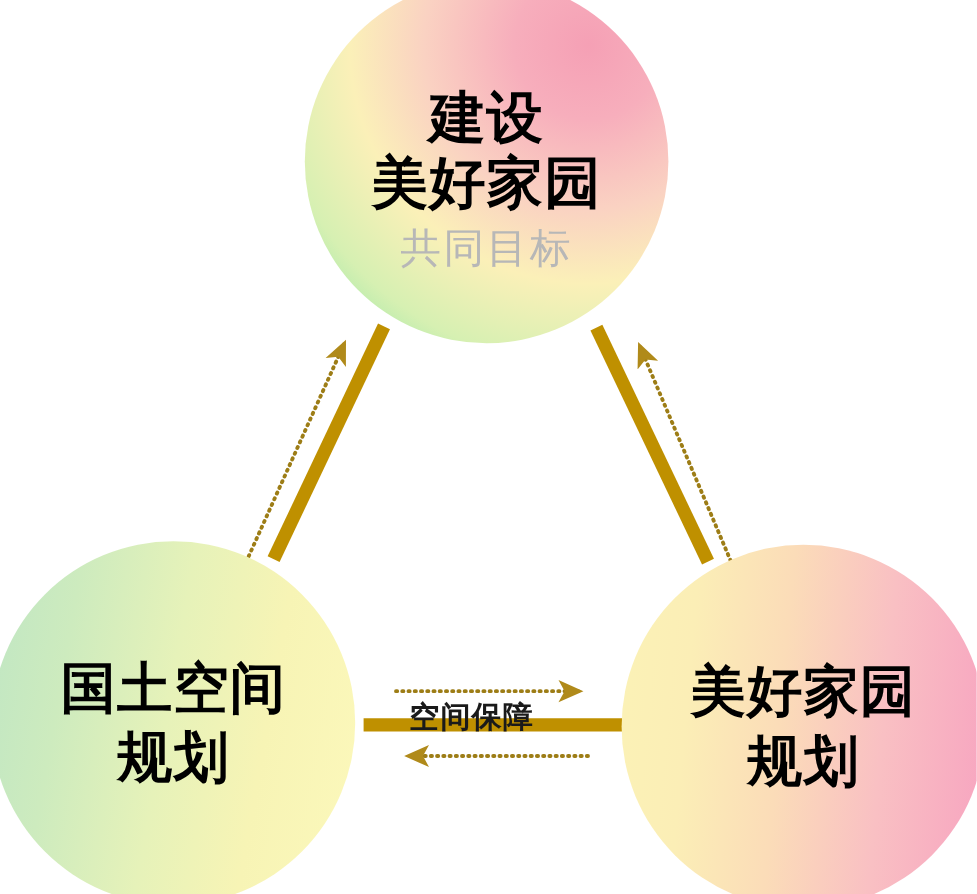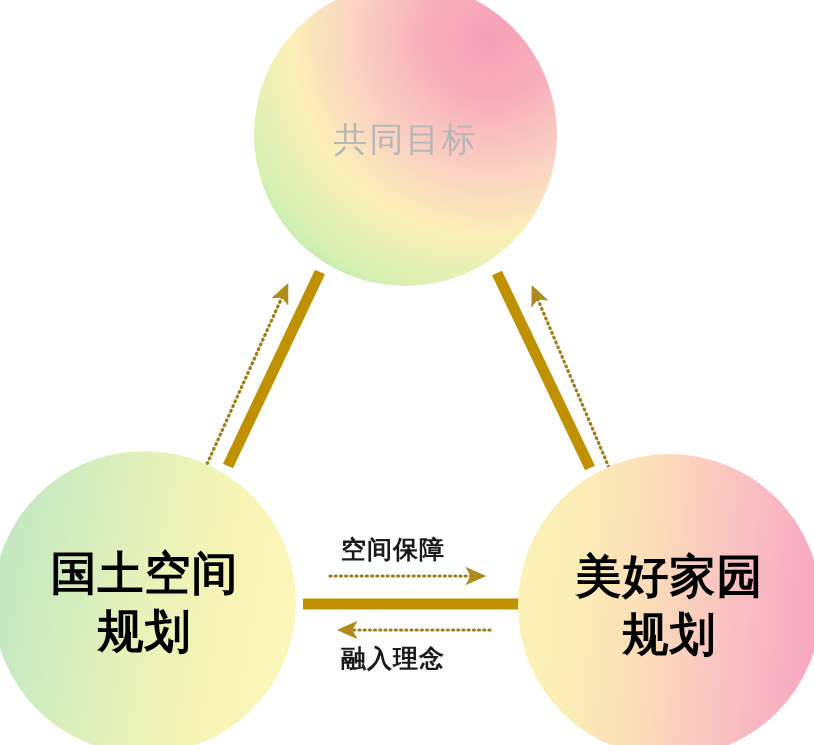"建设" div.node-title { html: none -> <div> <div>建设</div> <div>美好家园</div> </div> }
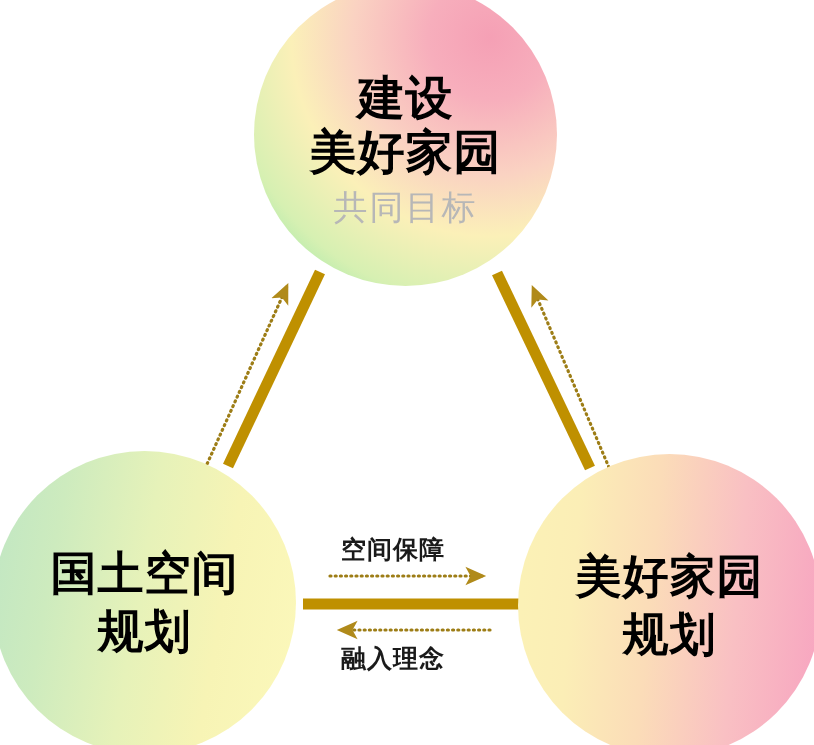"空间保障" .edge-label { margin-top: none -> 48px }
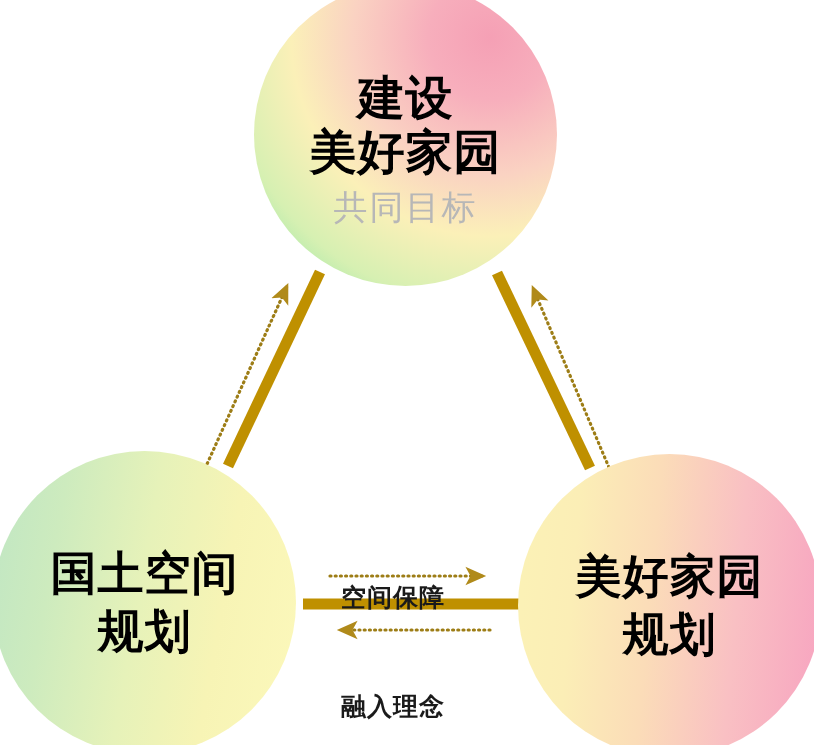"融入理念" div.edge-label { html: <div>融入理念</div> -> none }
